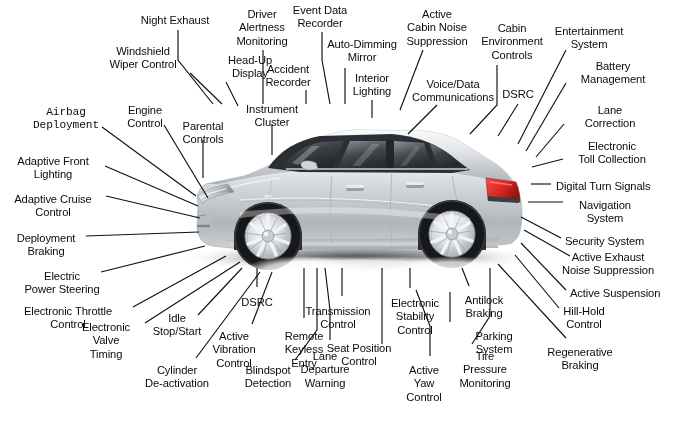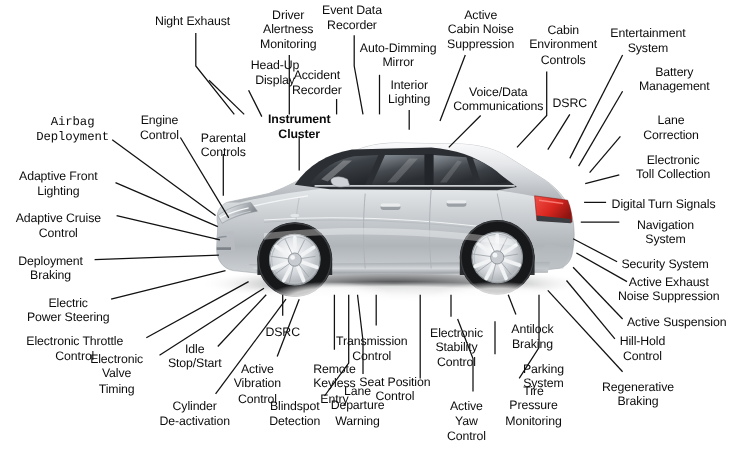"Windshield" div.label { html: none -> <div>Windshield Wiper Control</div> }
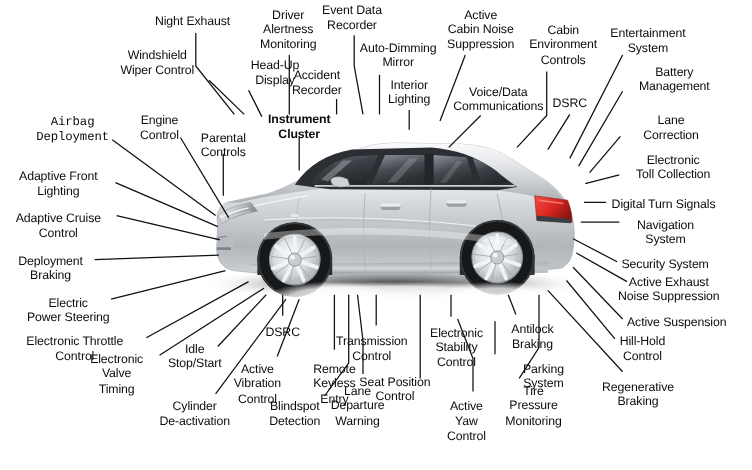"Instrument" div.label { font-weight: bold -> none }
